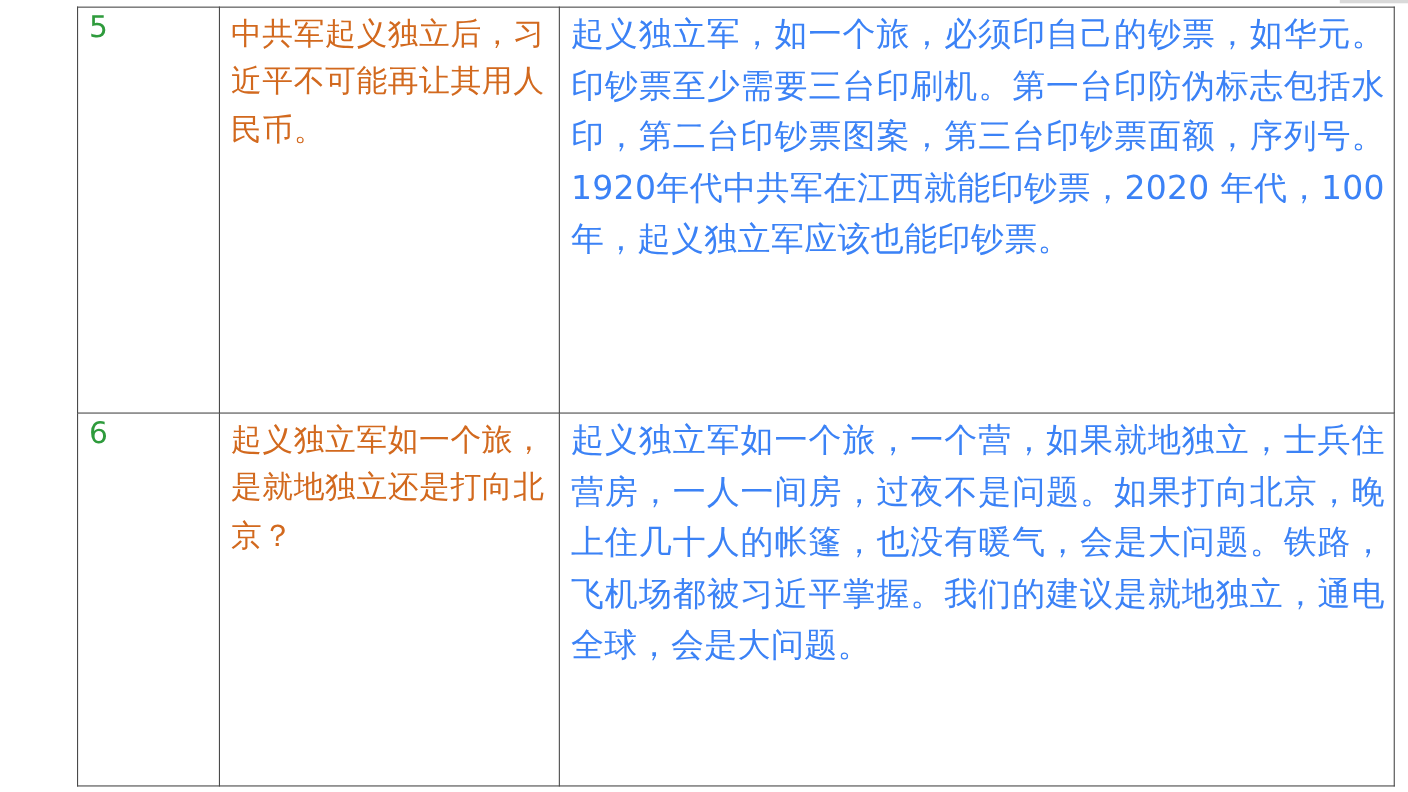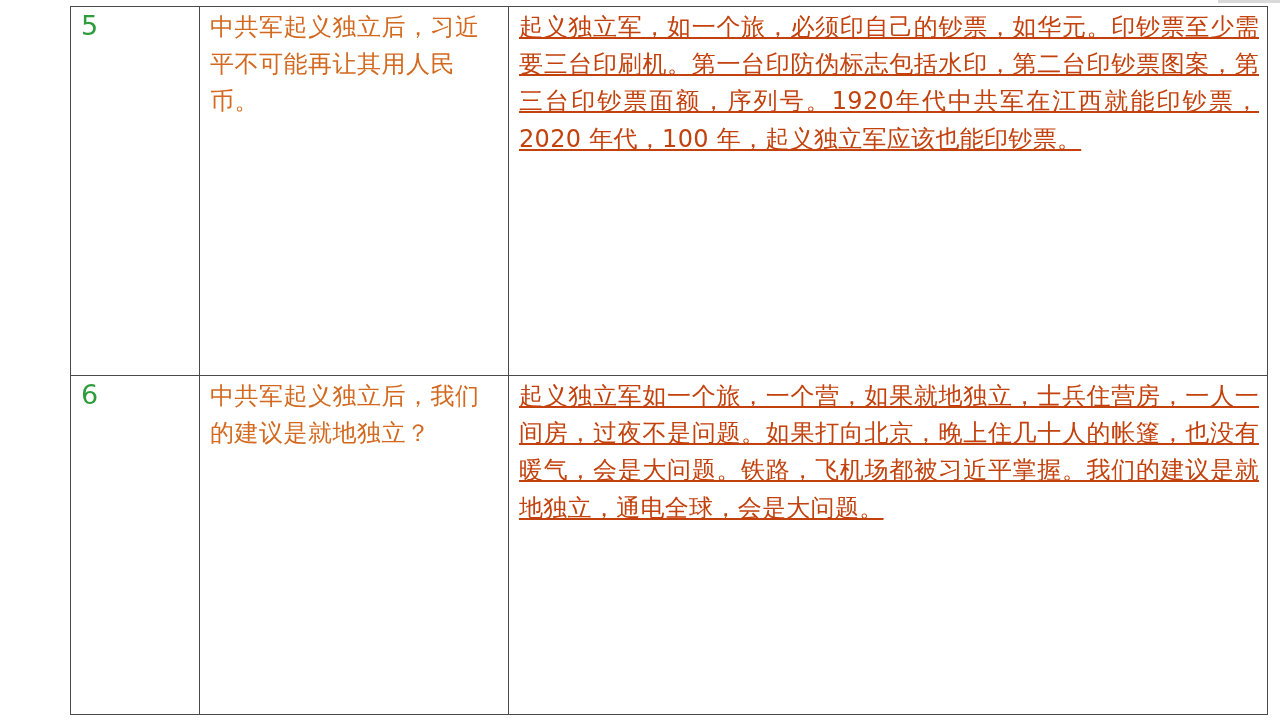"中共军起义独立后，习近平不可能再让其用人民币。" .cell-topic { font-size: 24px -> 28px }
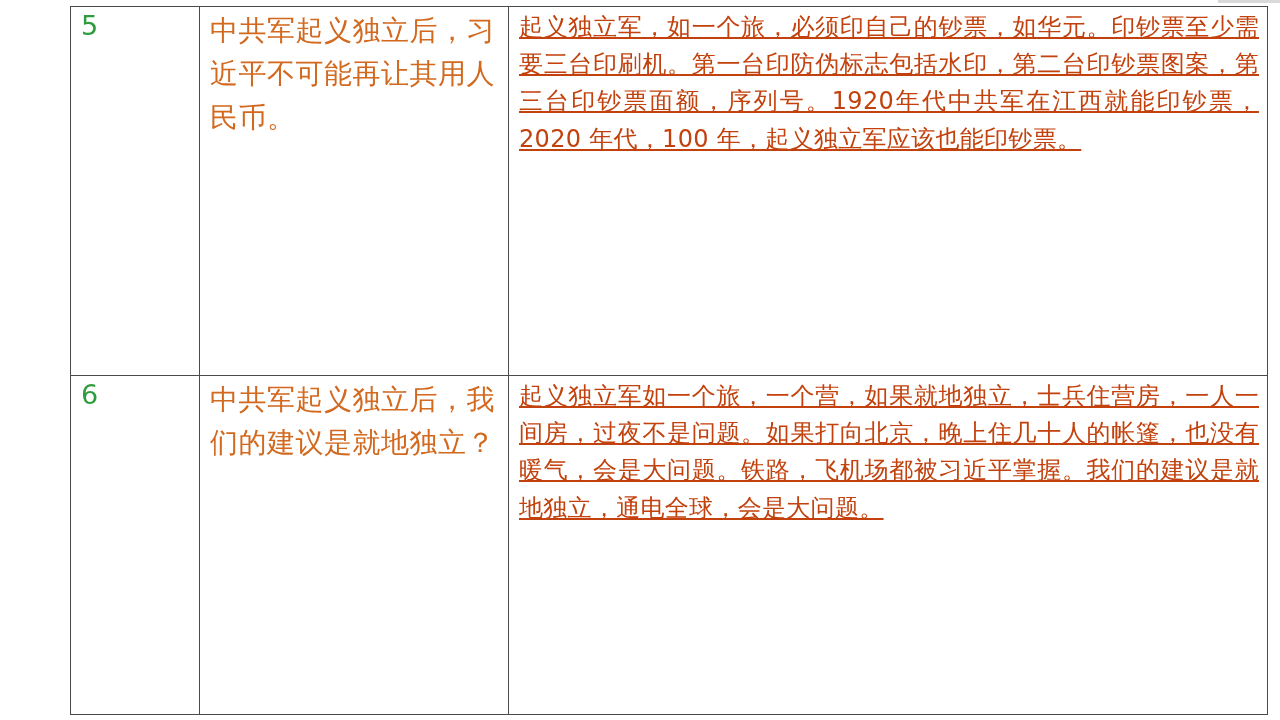"起义独立军，如一个旅，必须印自己的钞票，如华元。印钞票至少需要三台印刷机。第一台" .cell-body { color: #c2410c -> #3b82f6; font-size: 24px -> 30px; text-decoration: underline -> none }
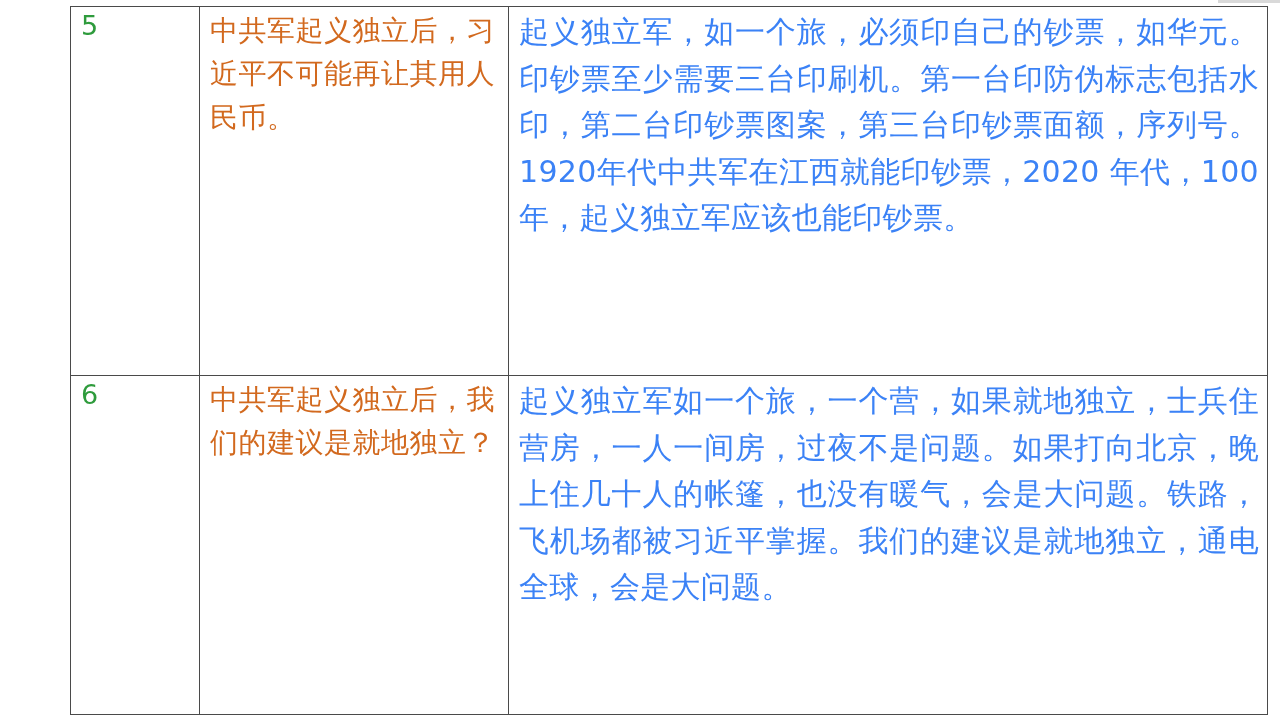"中共军起义独立后，我们的建议是就地独立？" td.col-topic { text: 中共军起义独立后，我们的建议是就地独立 -> 起义独立军如一个旅，是就地独立还是打向北京 }
